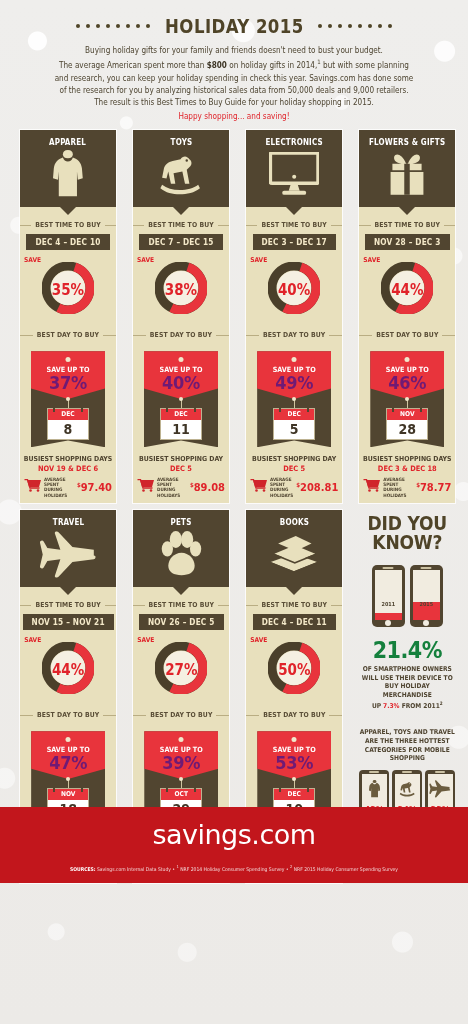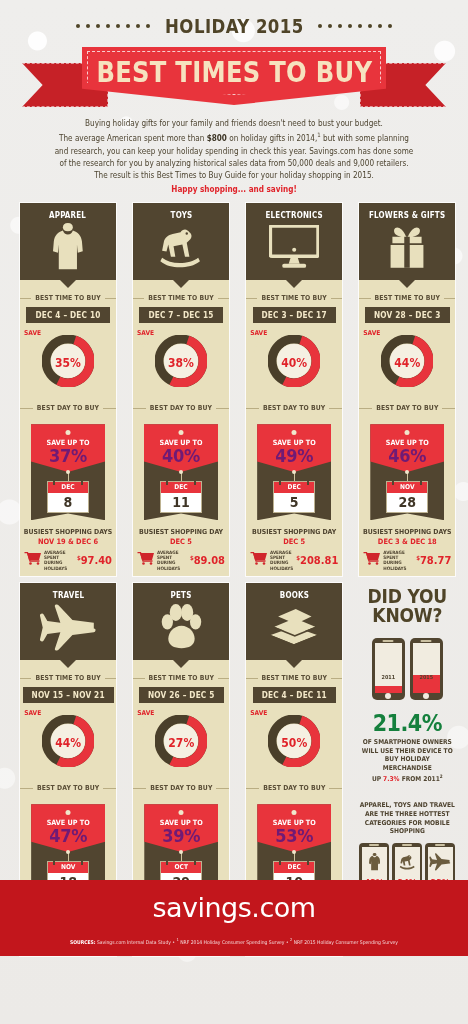"BEST TIMES TO BUY" div.ribbon-wrap { html: <div> <div></div> <div></div> <div> <div></div> <div>BEST TIMES TO BUY</div> </div> </div> -> none }
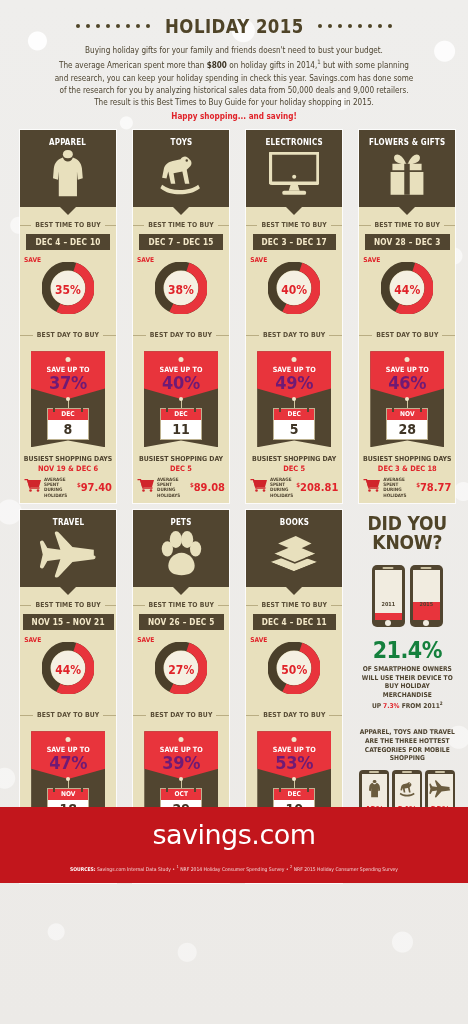"Happy shopping... and saving!" .intro .happy { font-weight: bold -> normal }
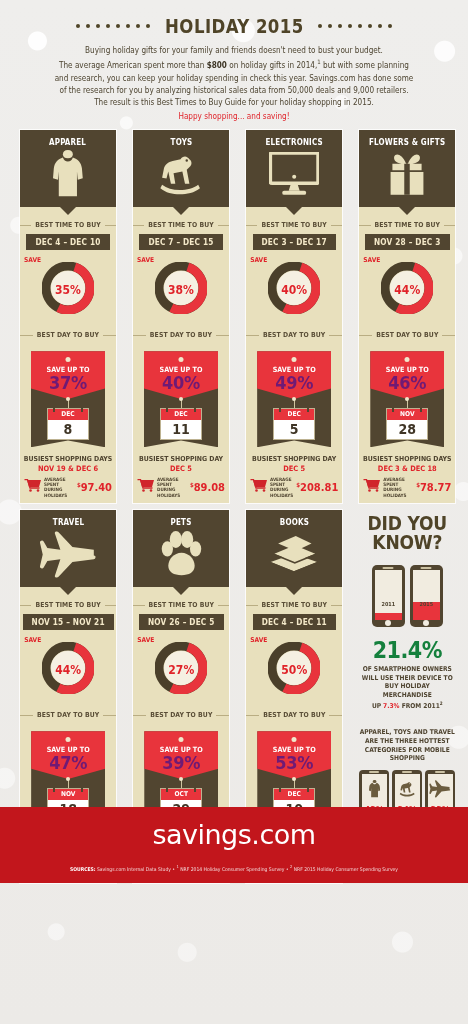"35%" .donut .pct { font-size: 12px -> 15px }
